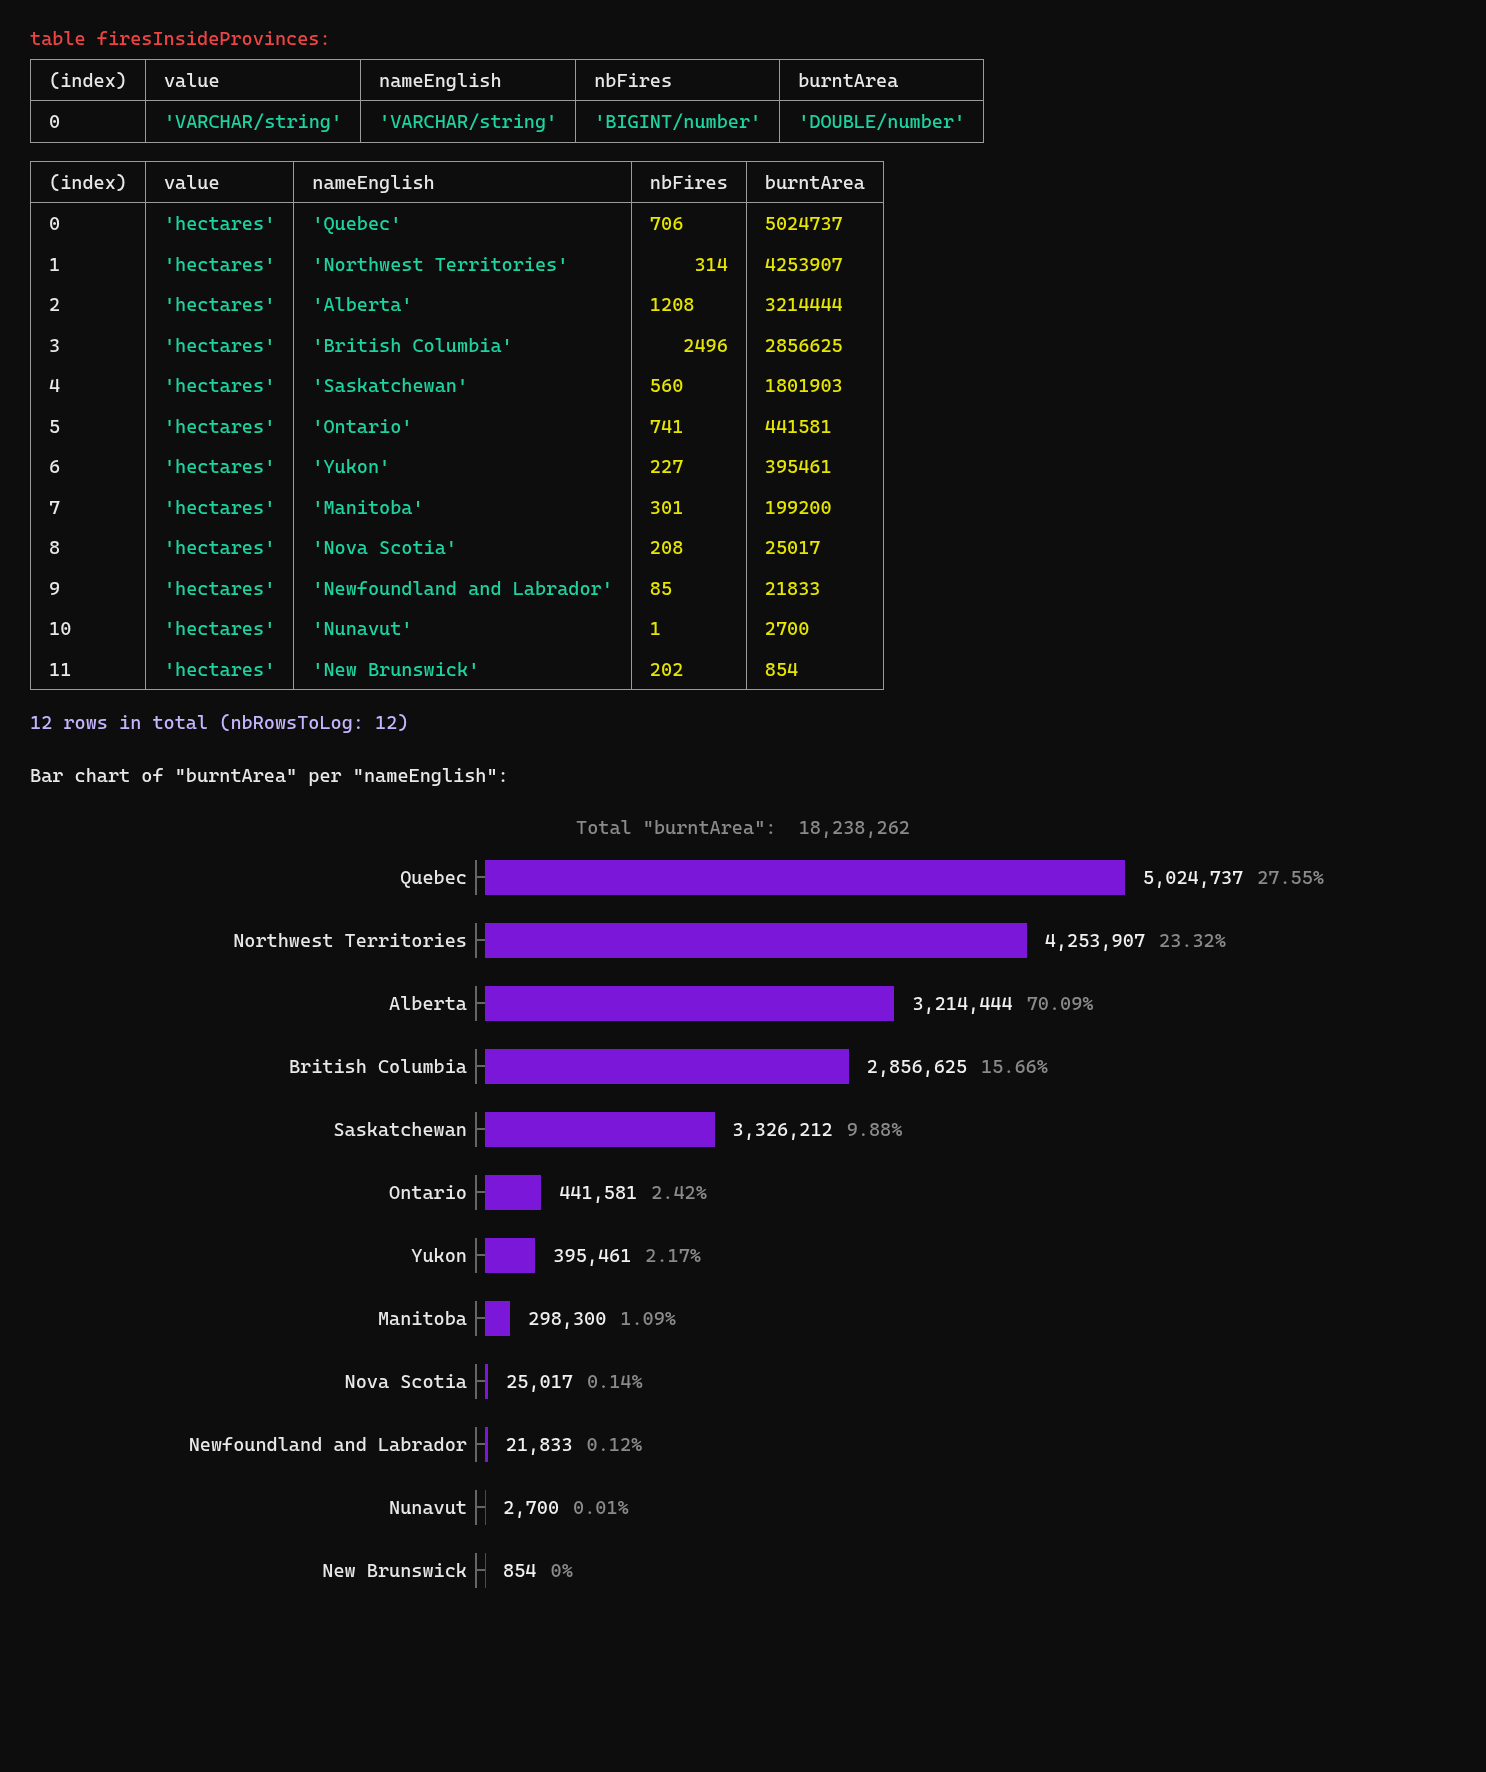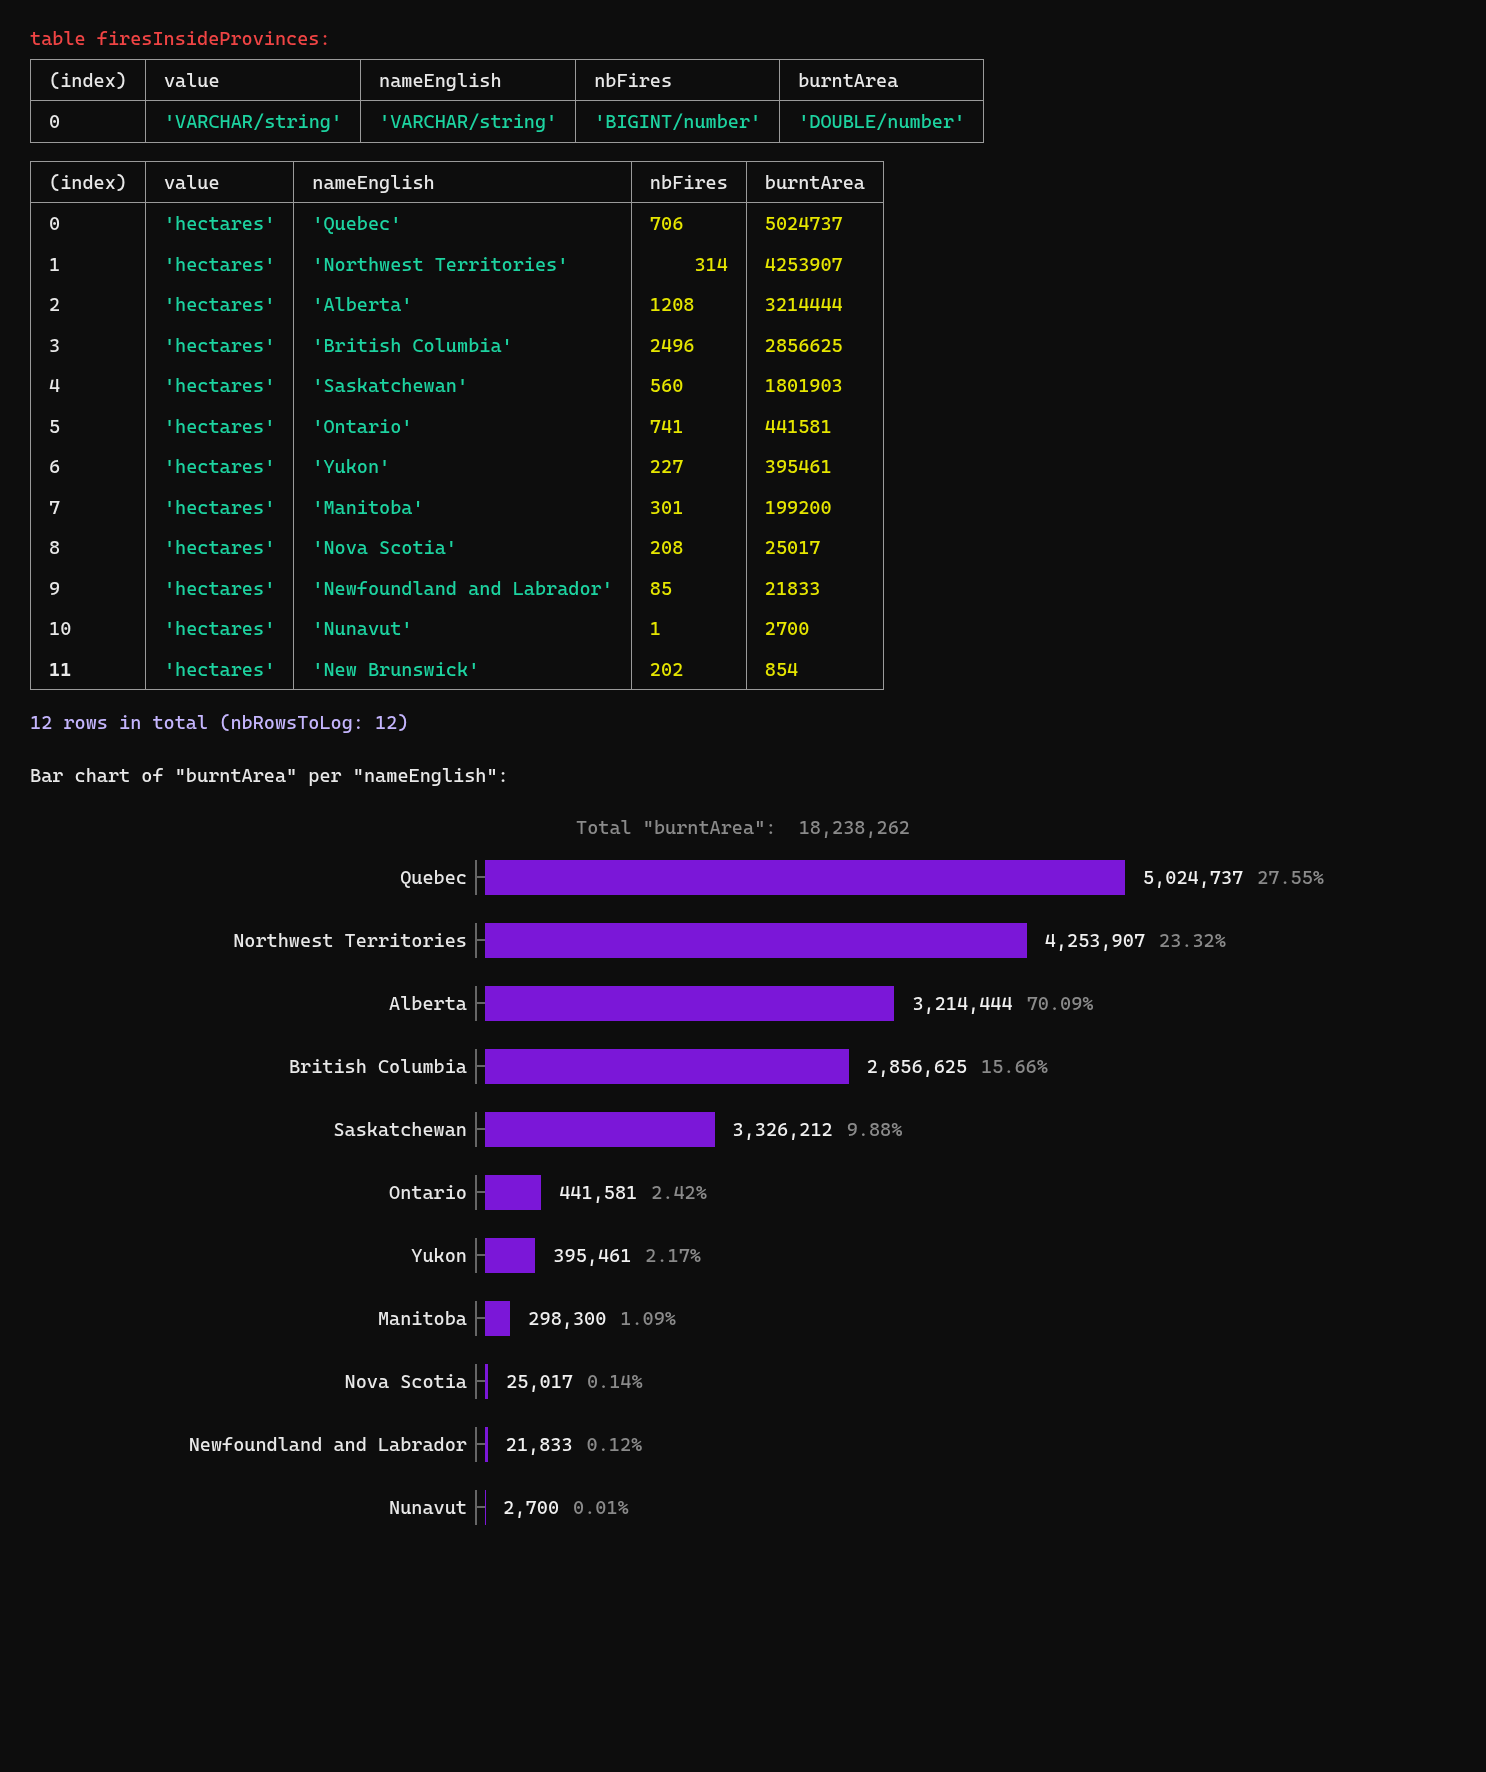"2496" td.num-cell { text-align: none -> right }
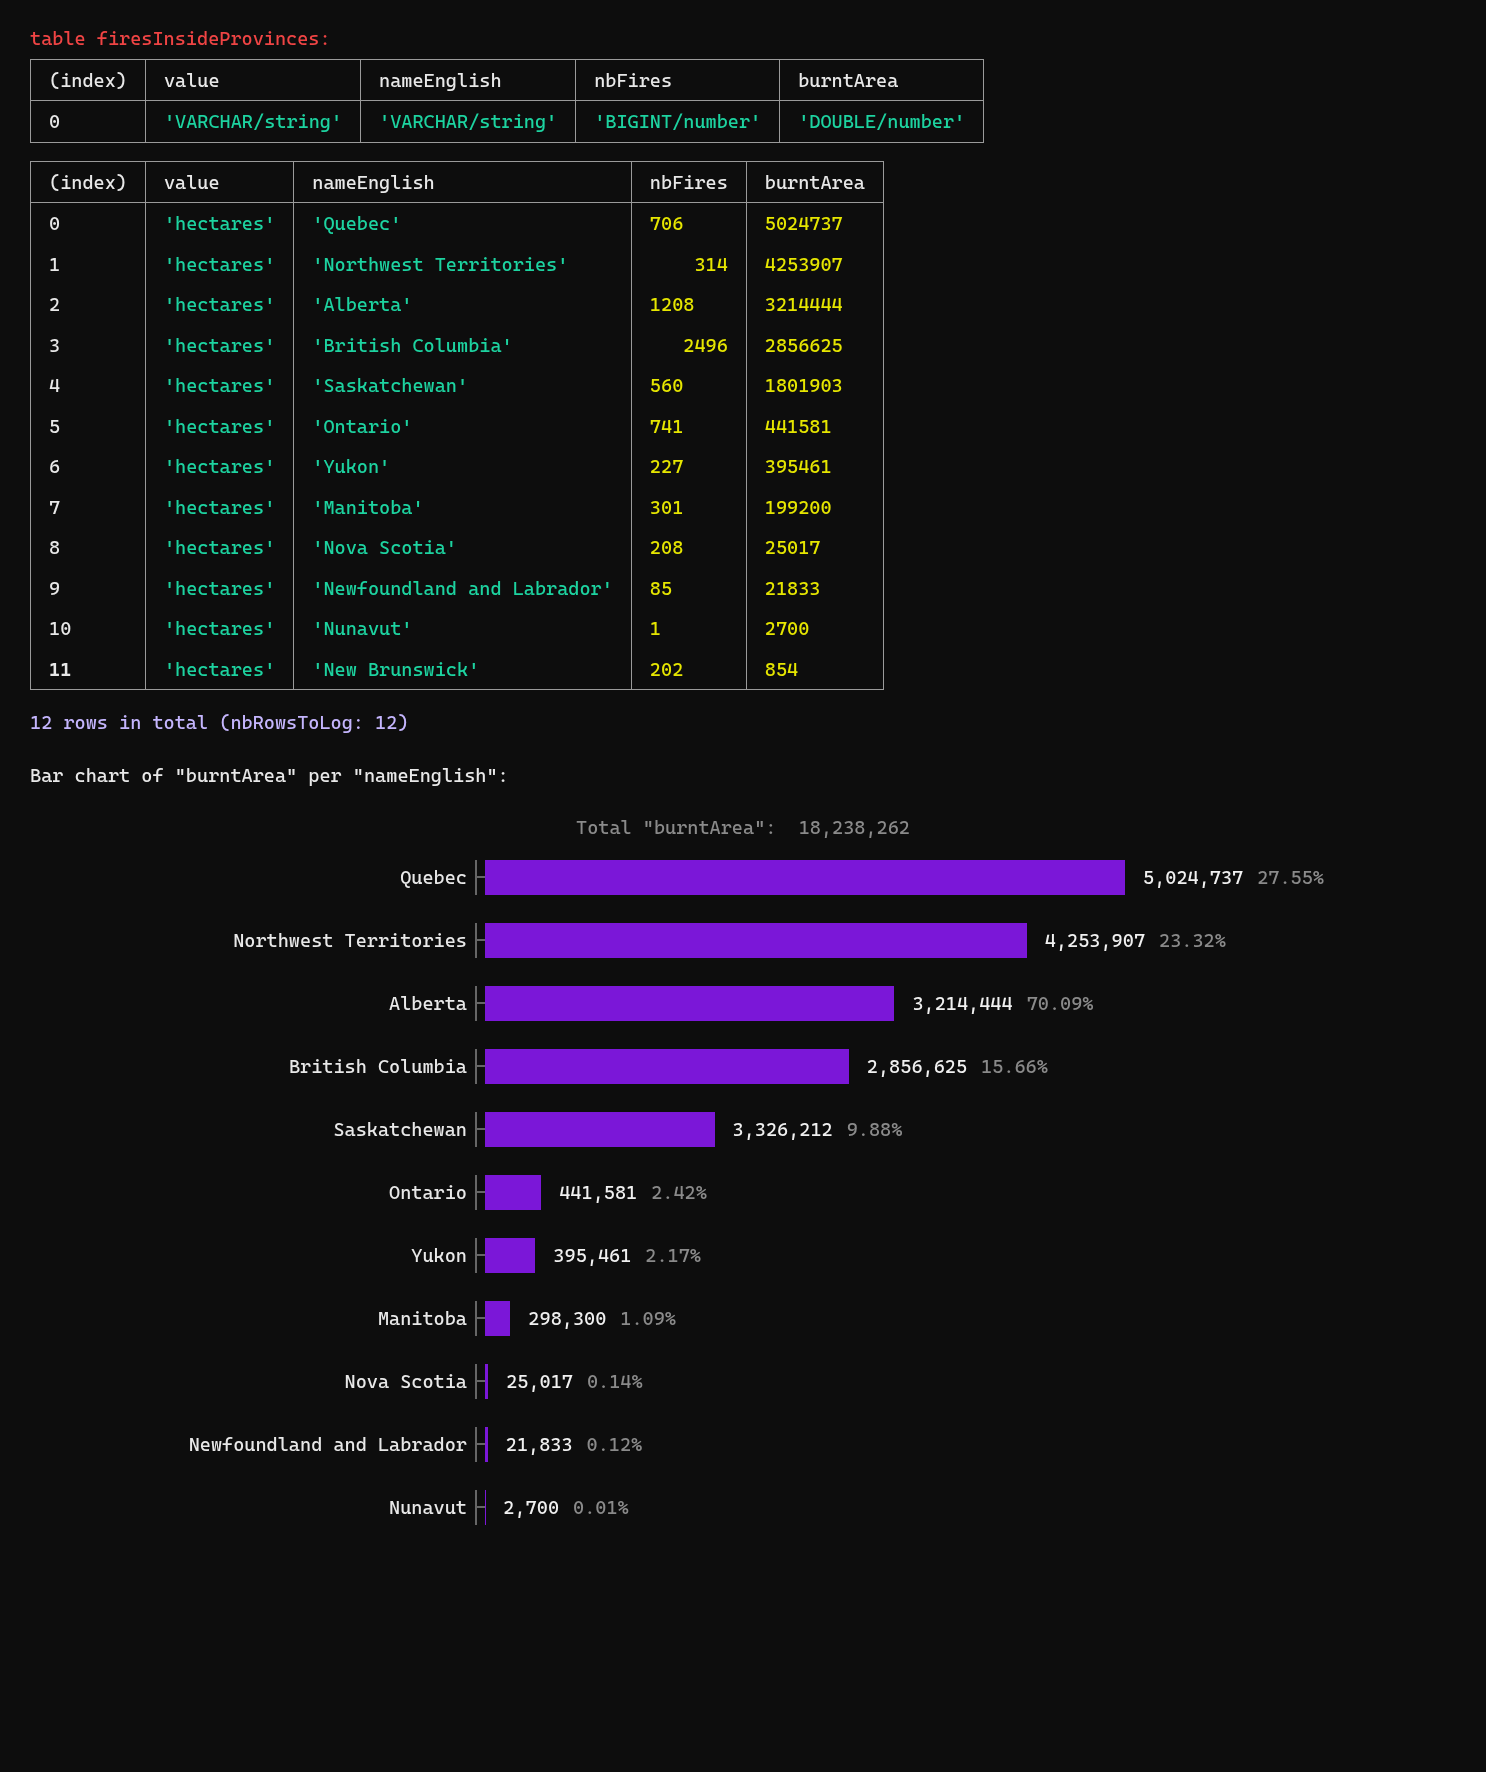"11" td.idx-cell { font-weight: bold -> none }
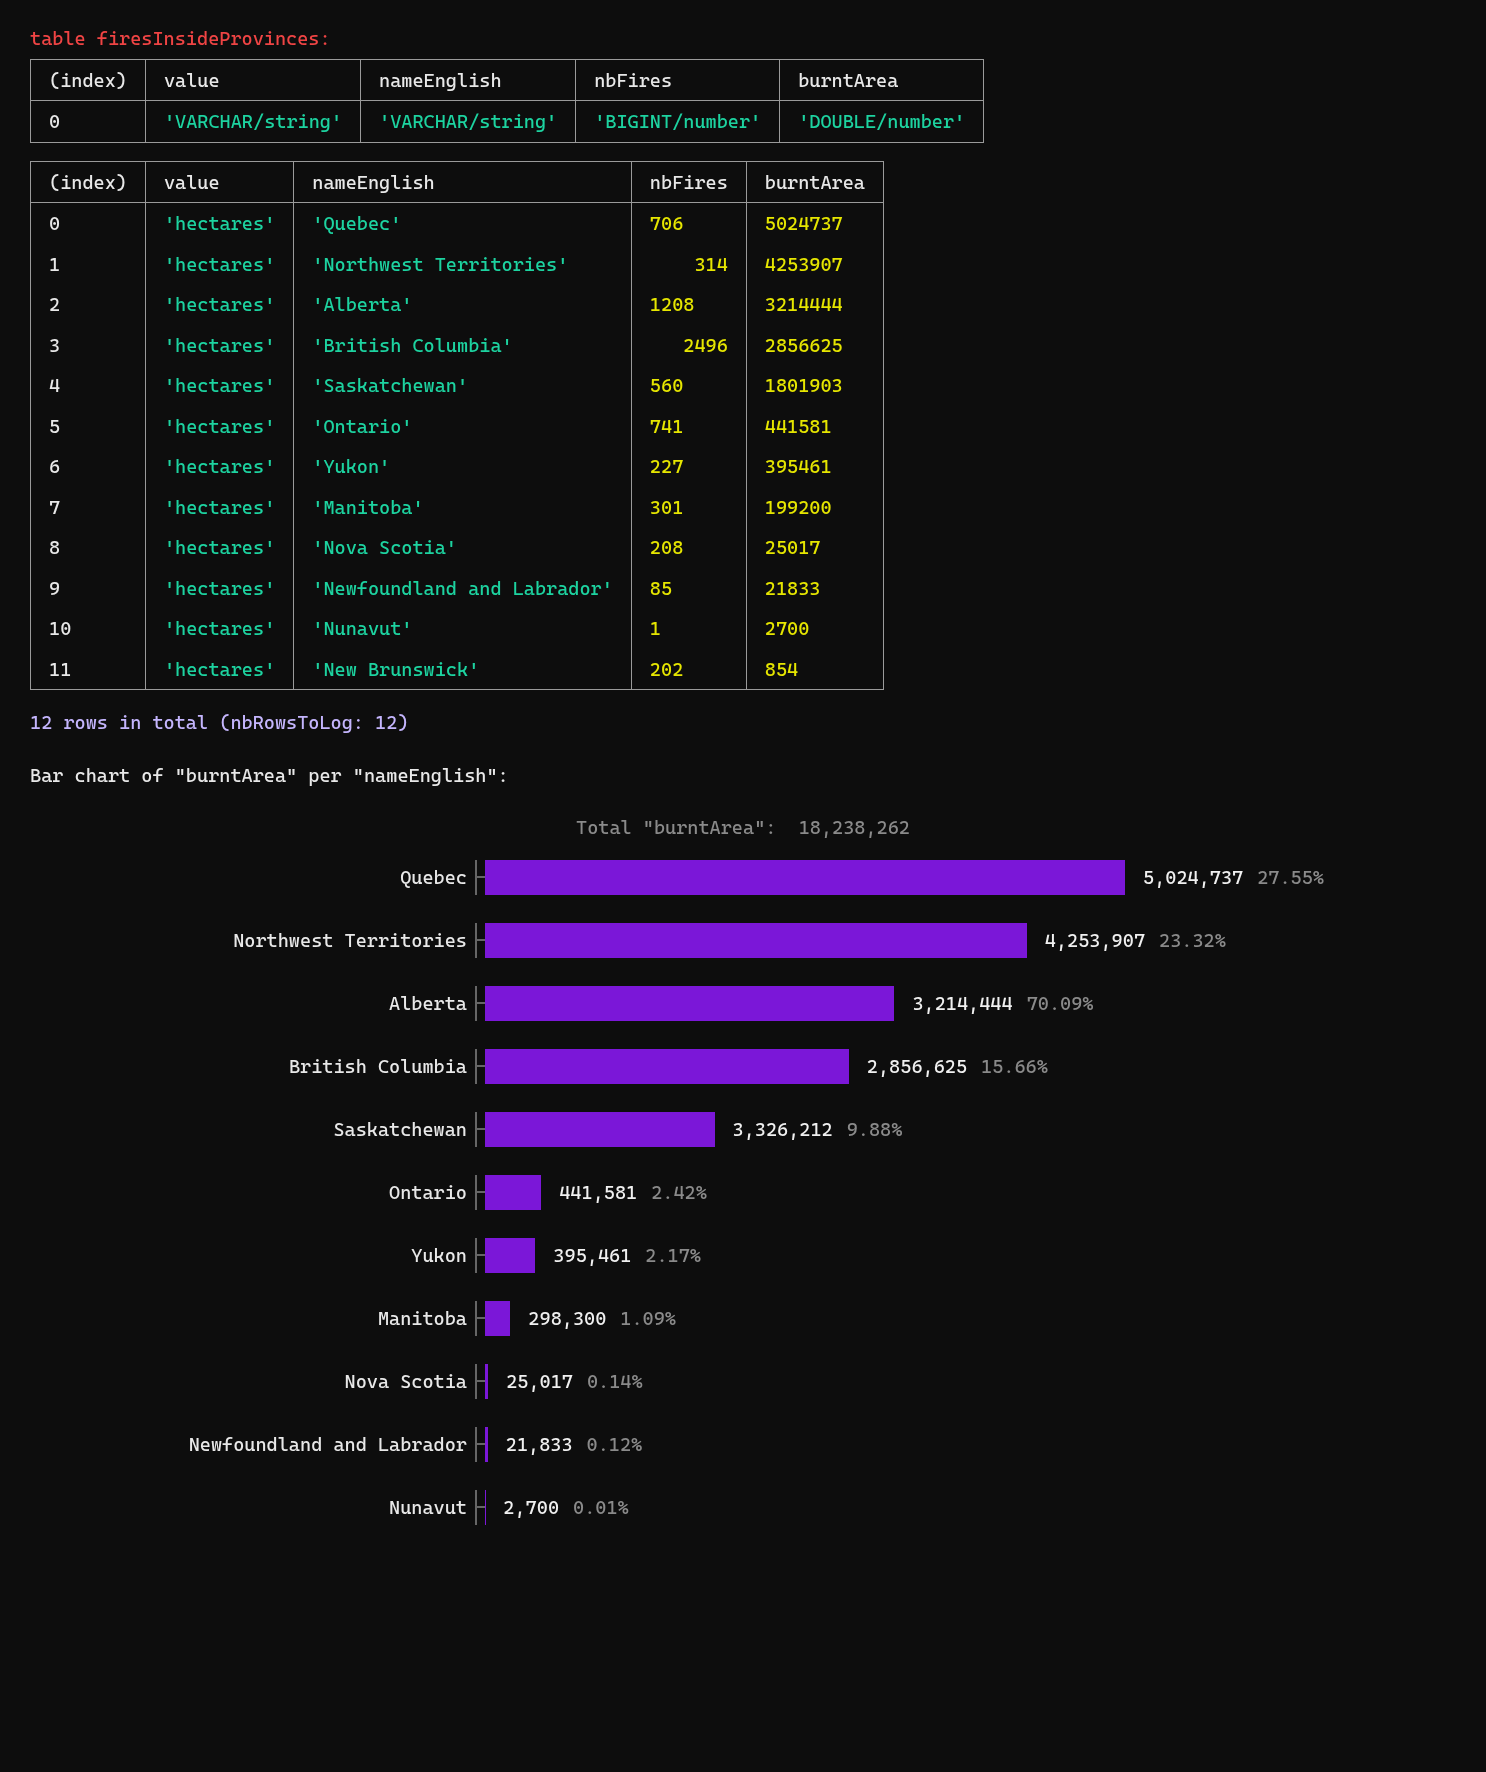"New Brunswick" div.chart-row { html: none -> <div> <div>New Brunswick</div> <div></div> <div> <div></div> <span>854</span> <span>0%</span> </div> </div> }
